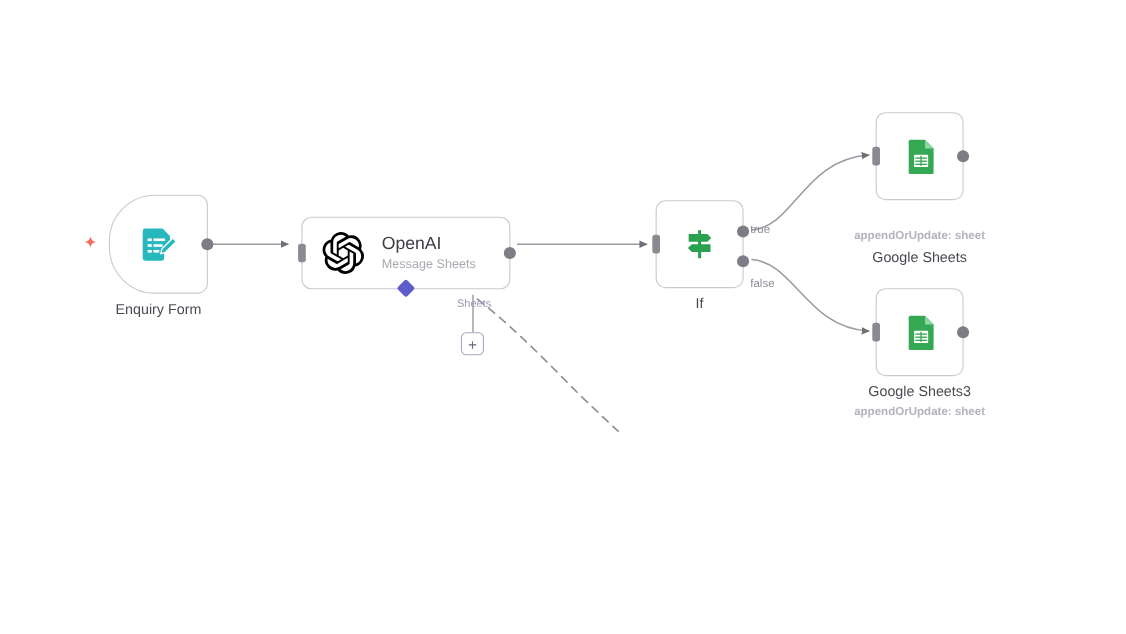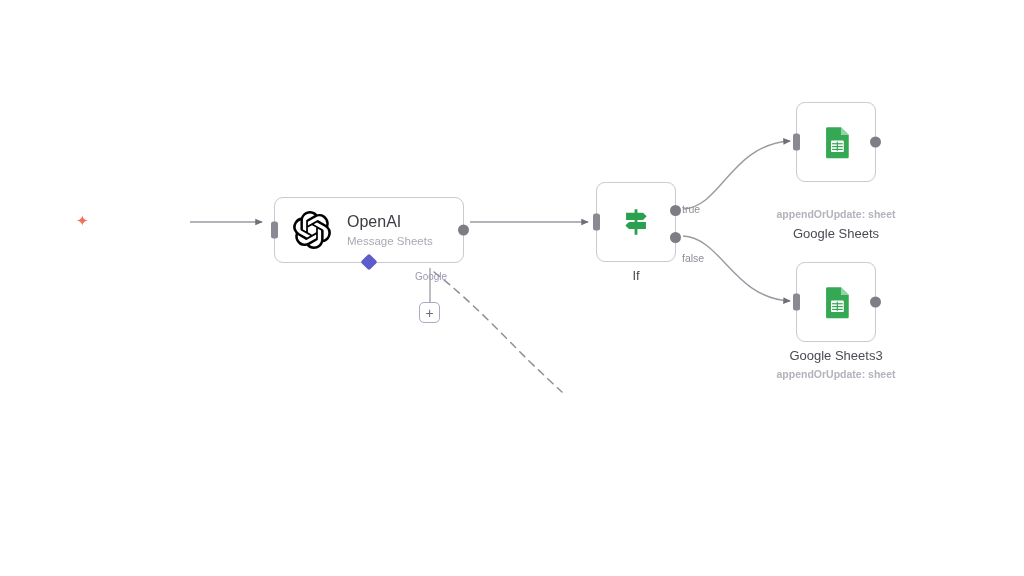"Enquiry Form" div.node { html: none -> <div> <div> <span> <svg> <path></path> <rect></rect> <rect></rect> <rect></rect> <rect></rect> <rect></rect> <rect></rect> <path></path> </svg> </span> <span></span> </div> <div>Enquiry Form</div> </div> }
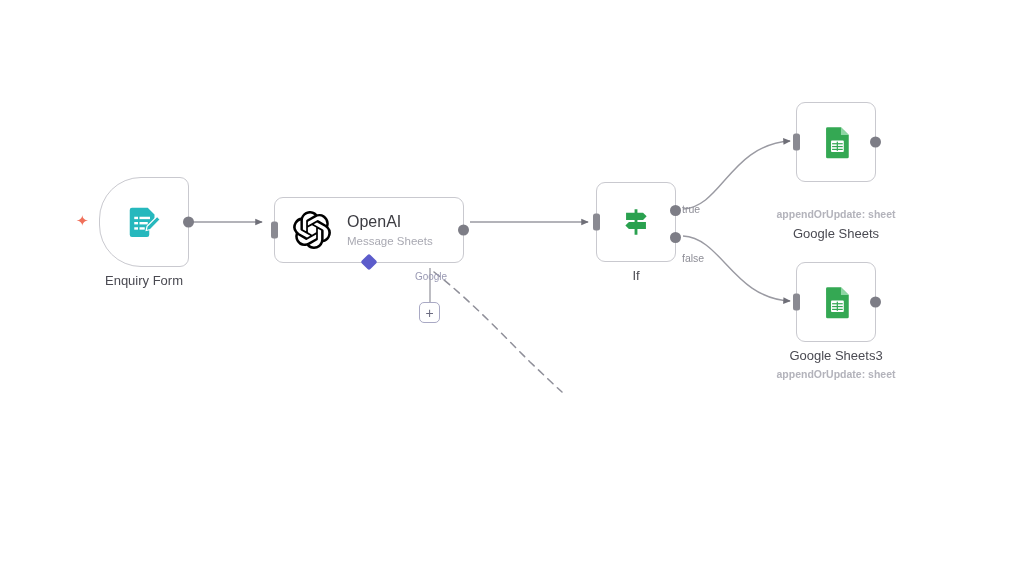"Google" div.tools-label { text: Google -> Sheets }
